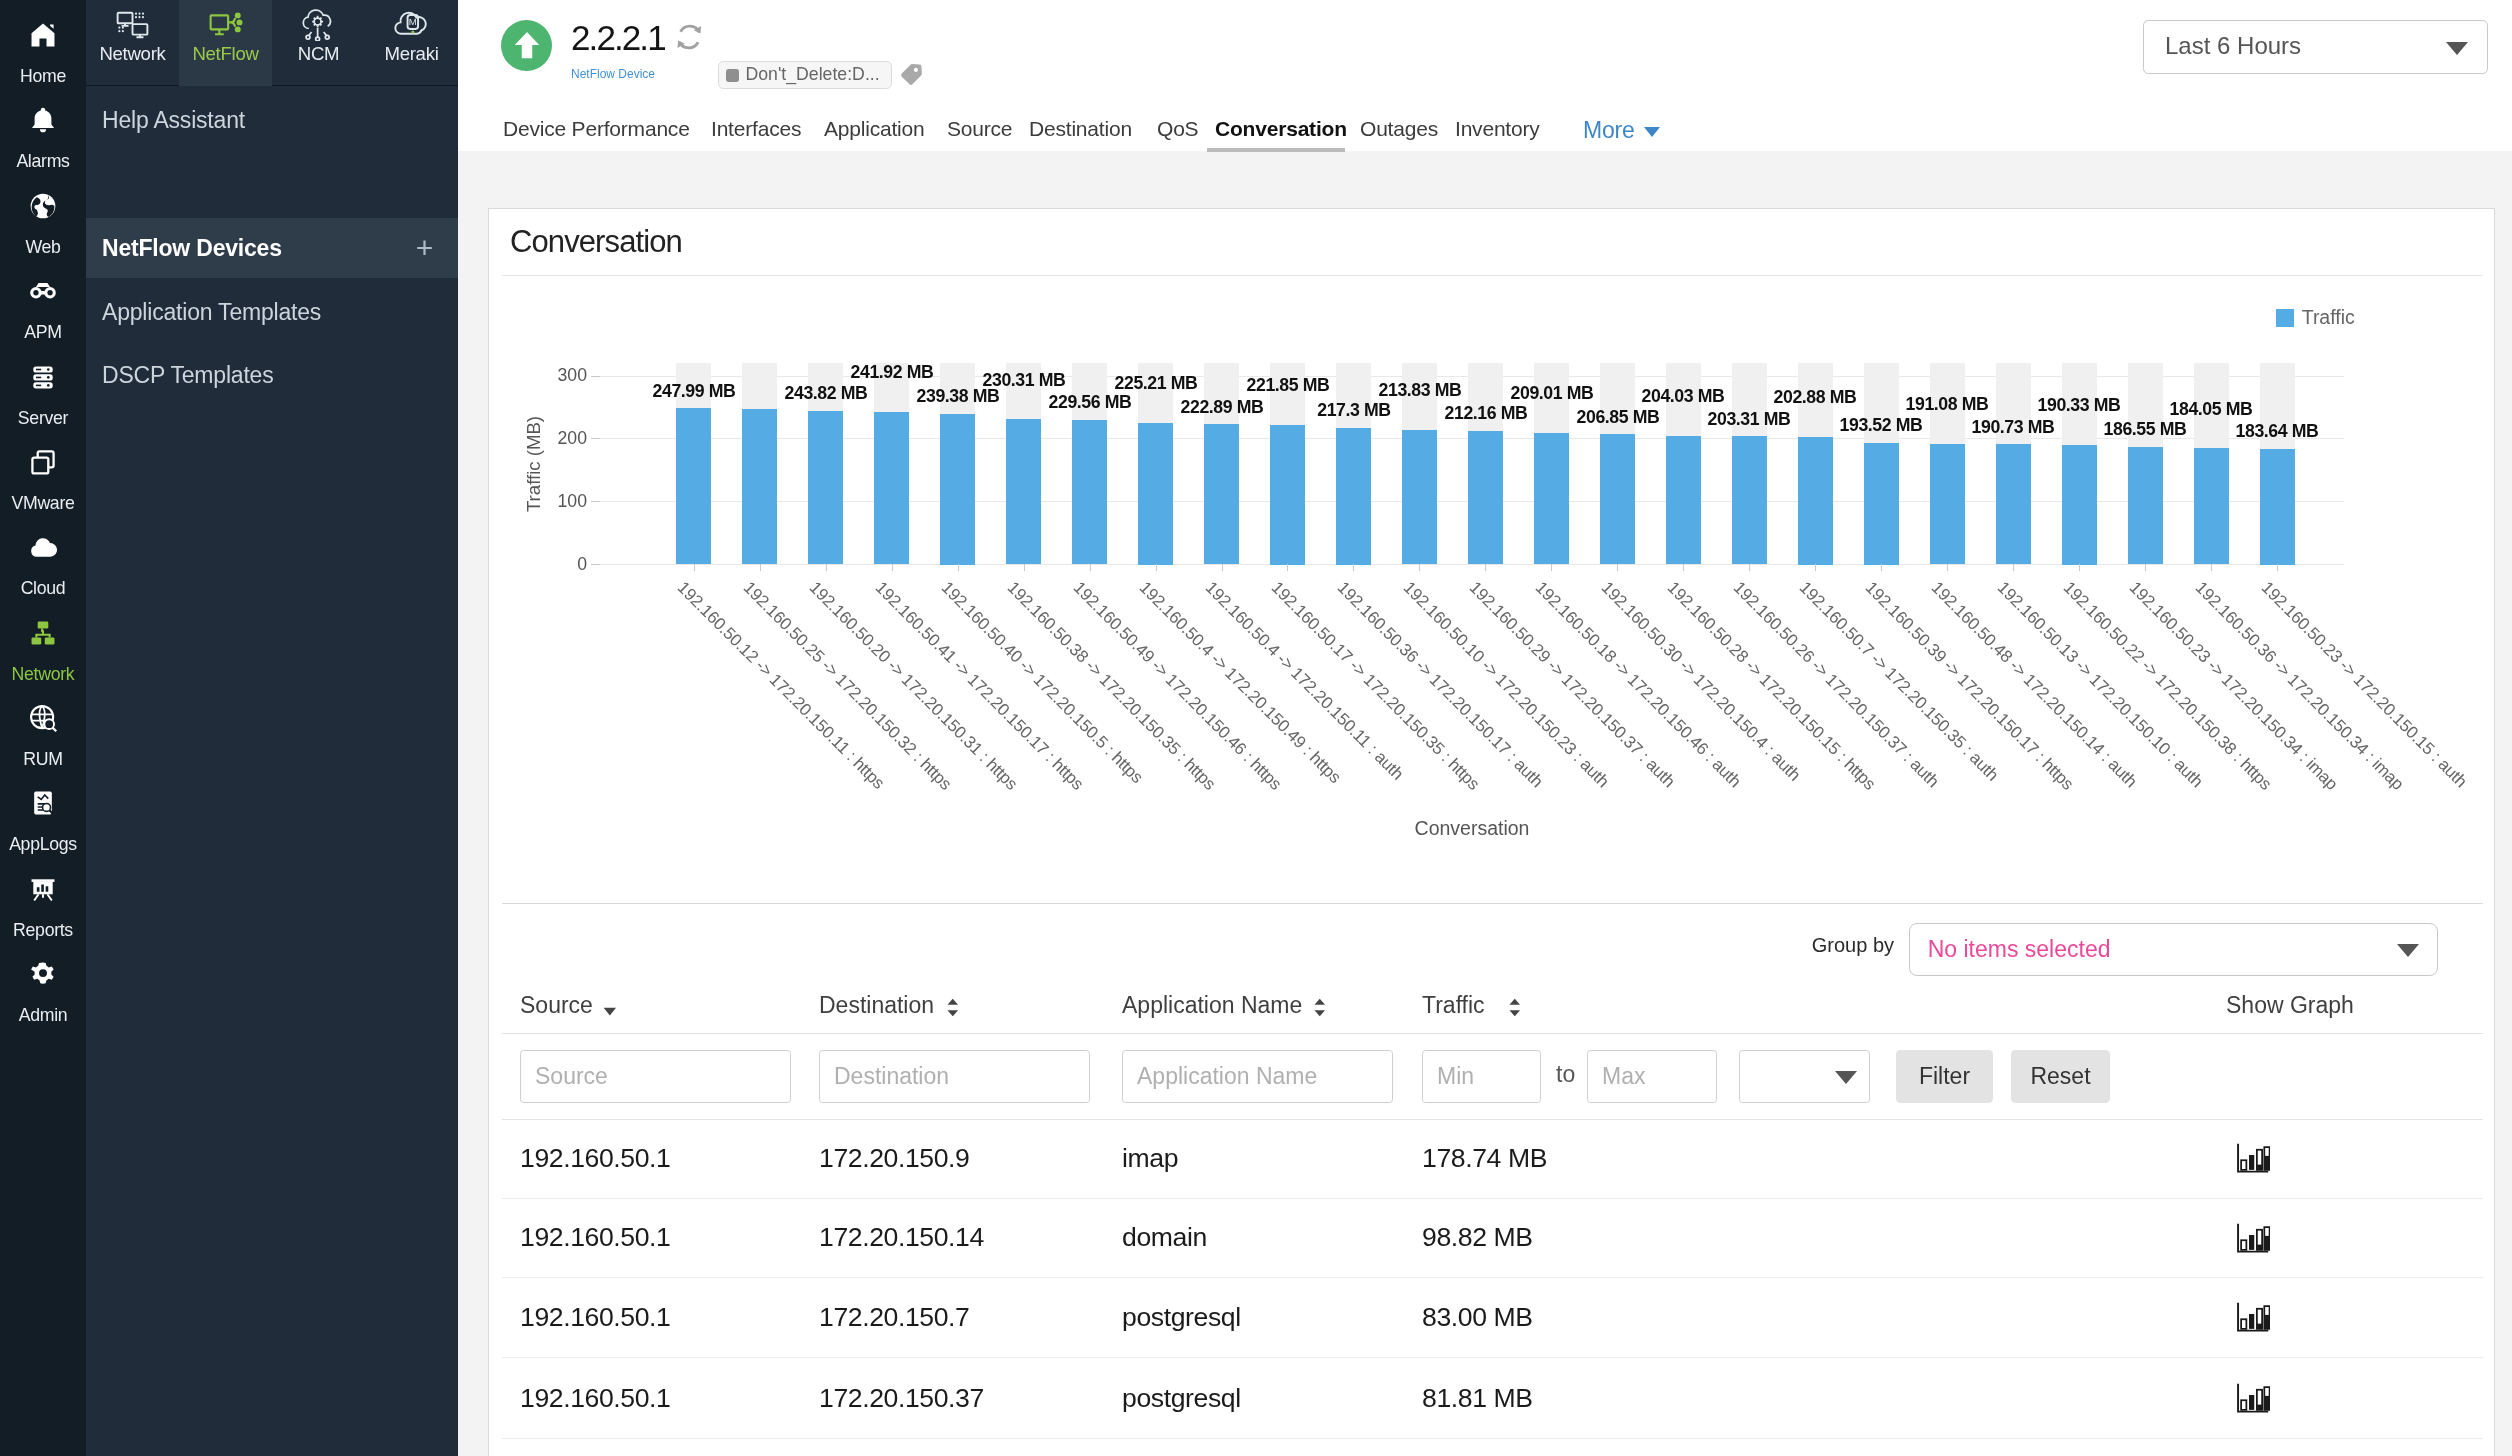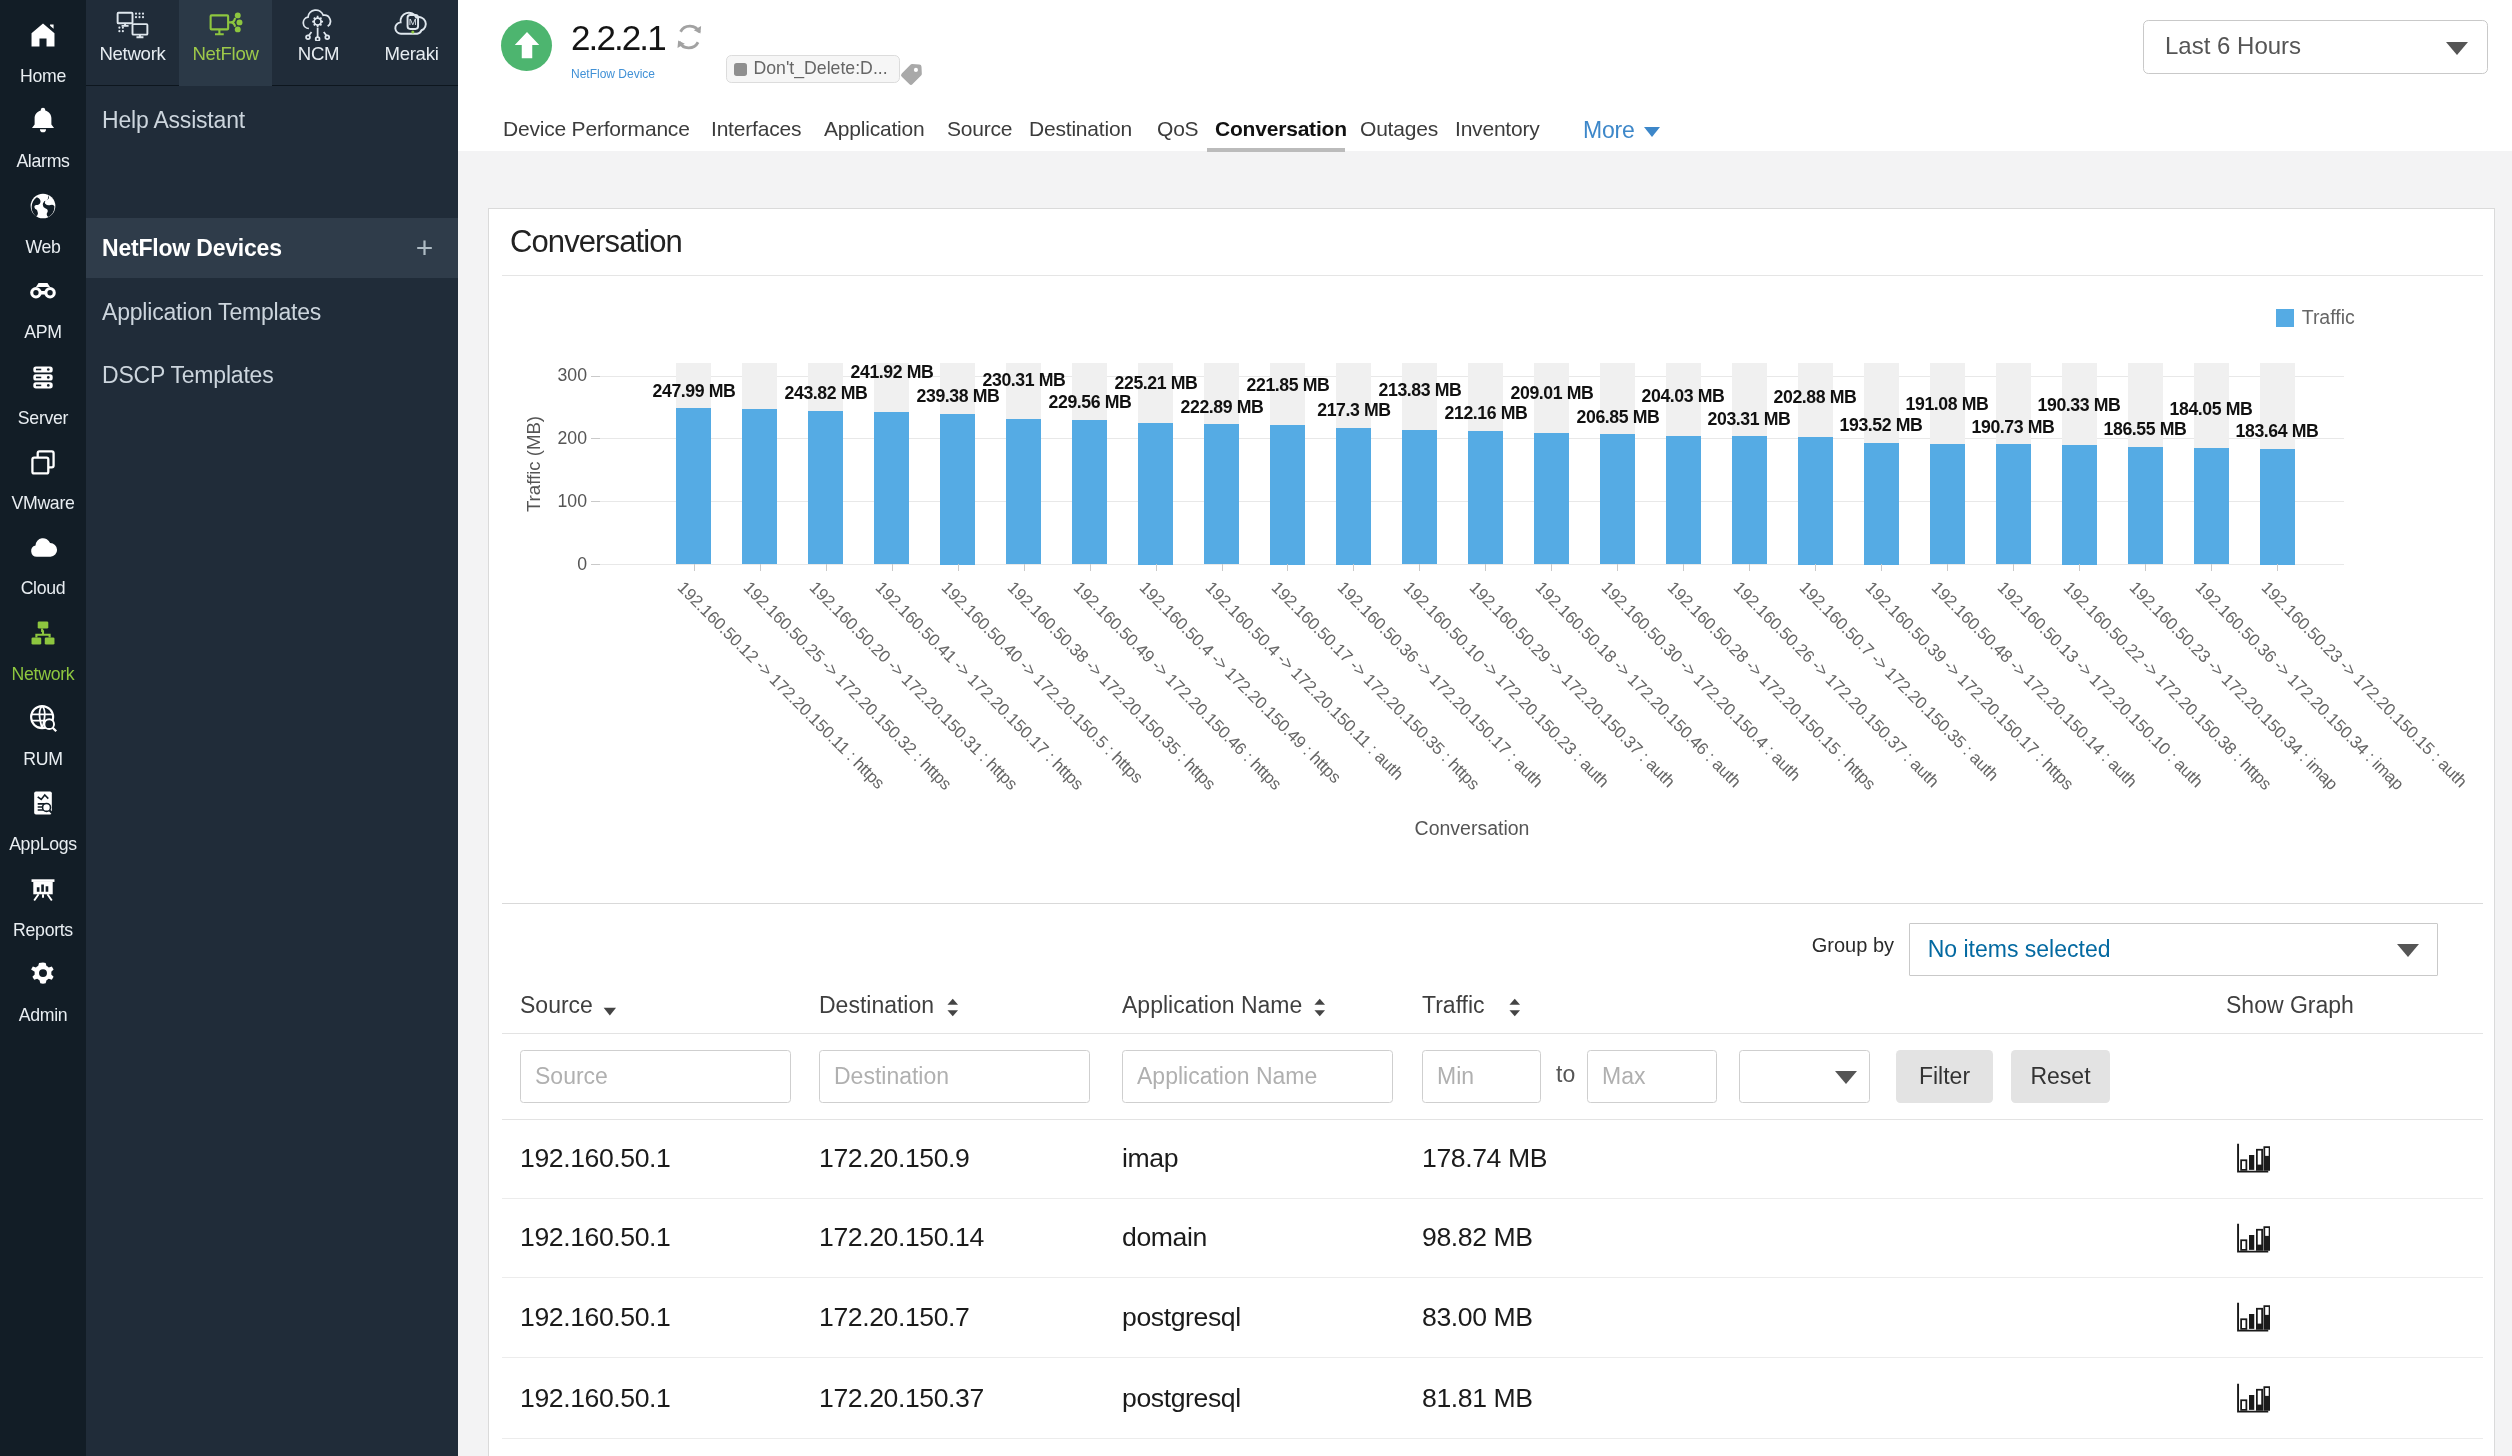"Don't_Delete:D..." #chip { margin-left: 8px -> none; top: 55px -> 61px }
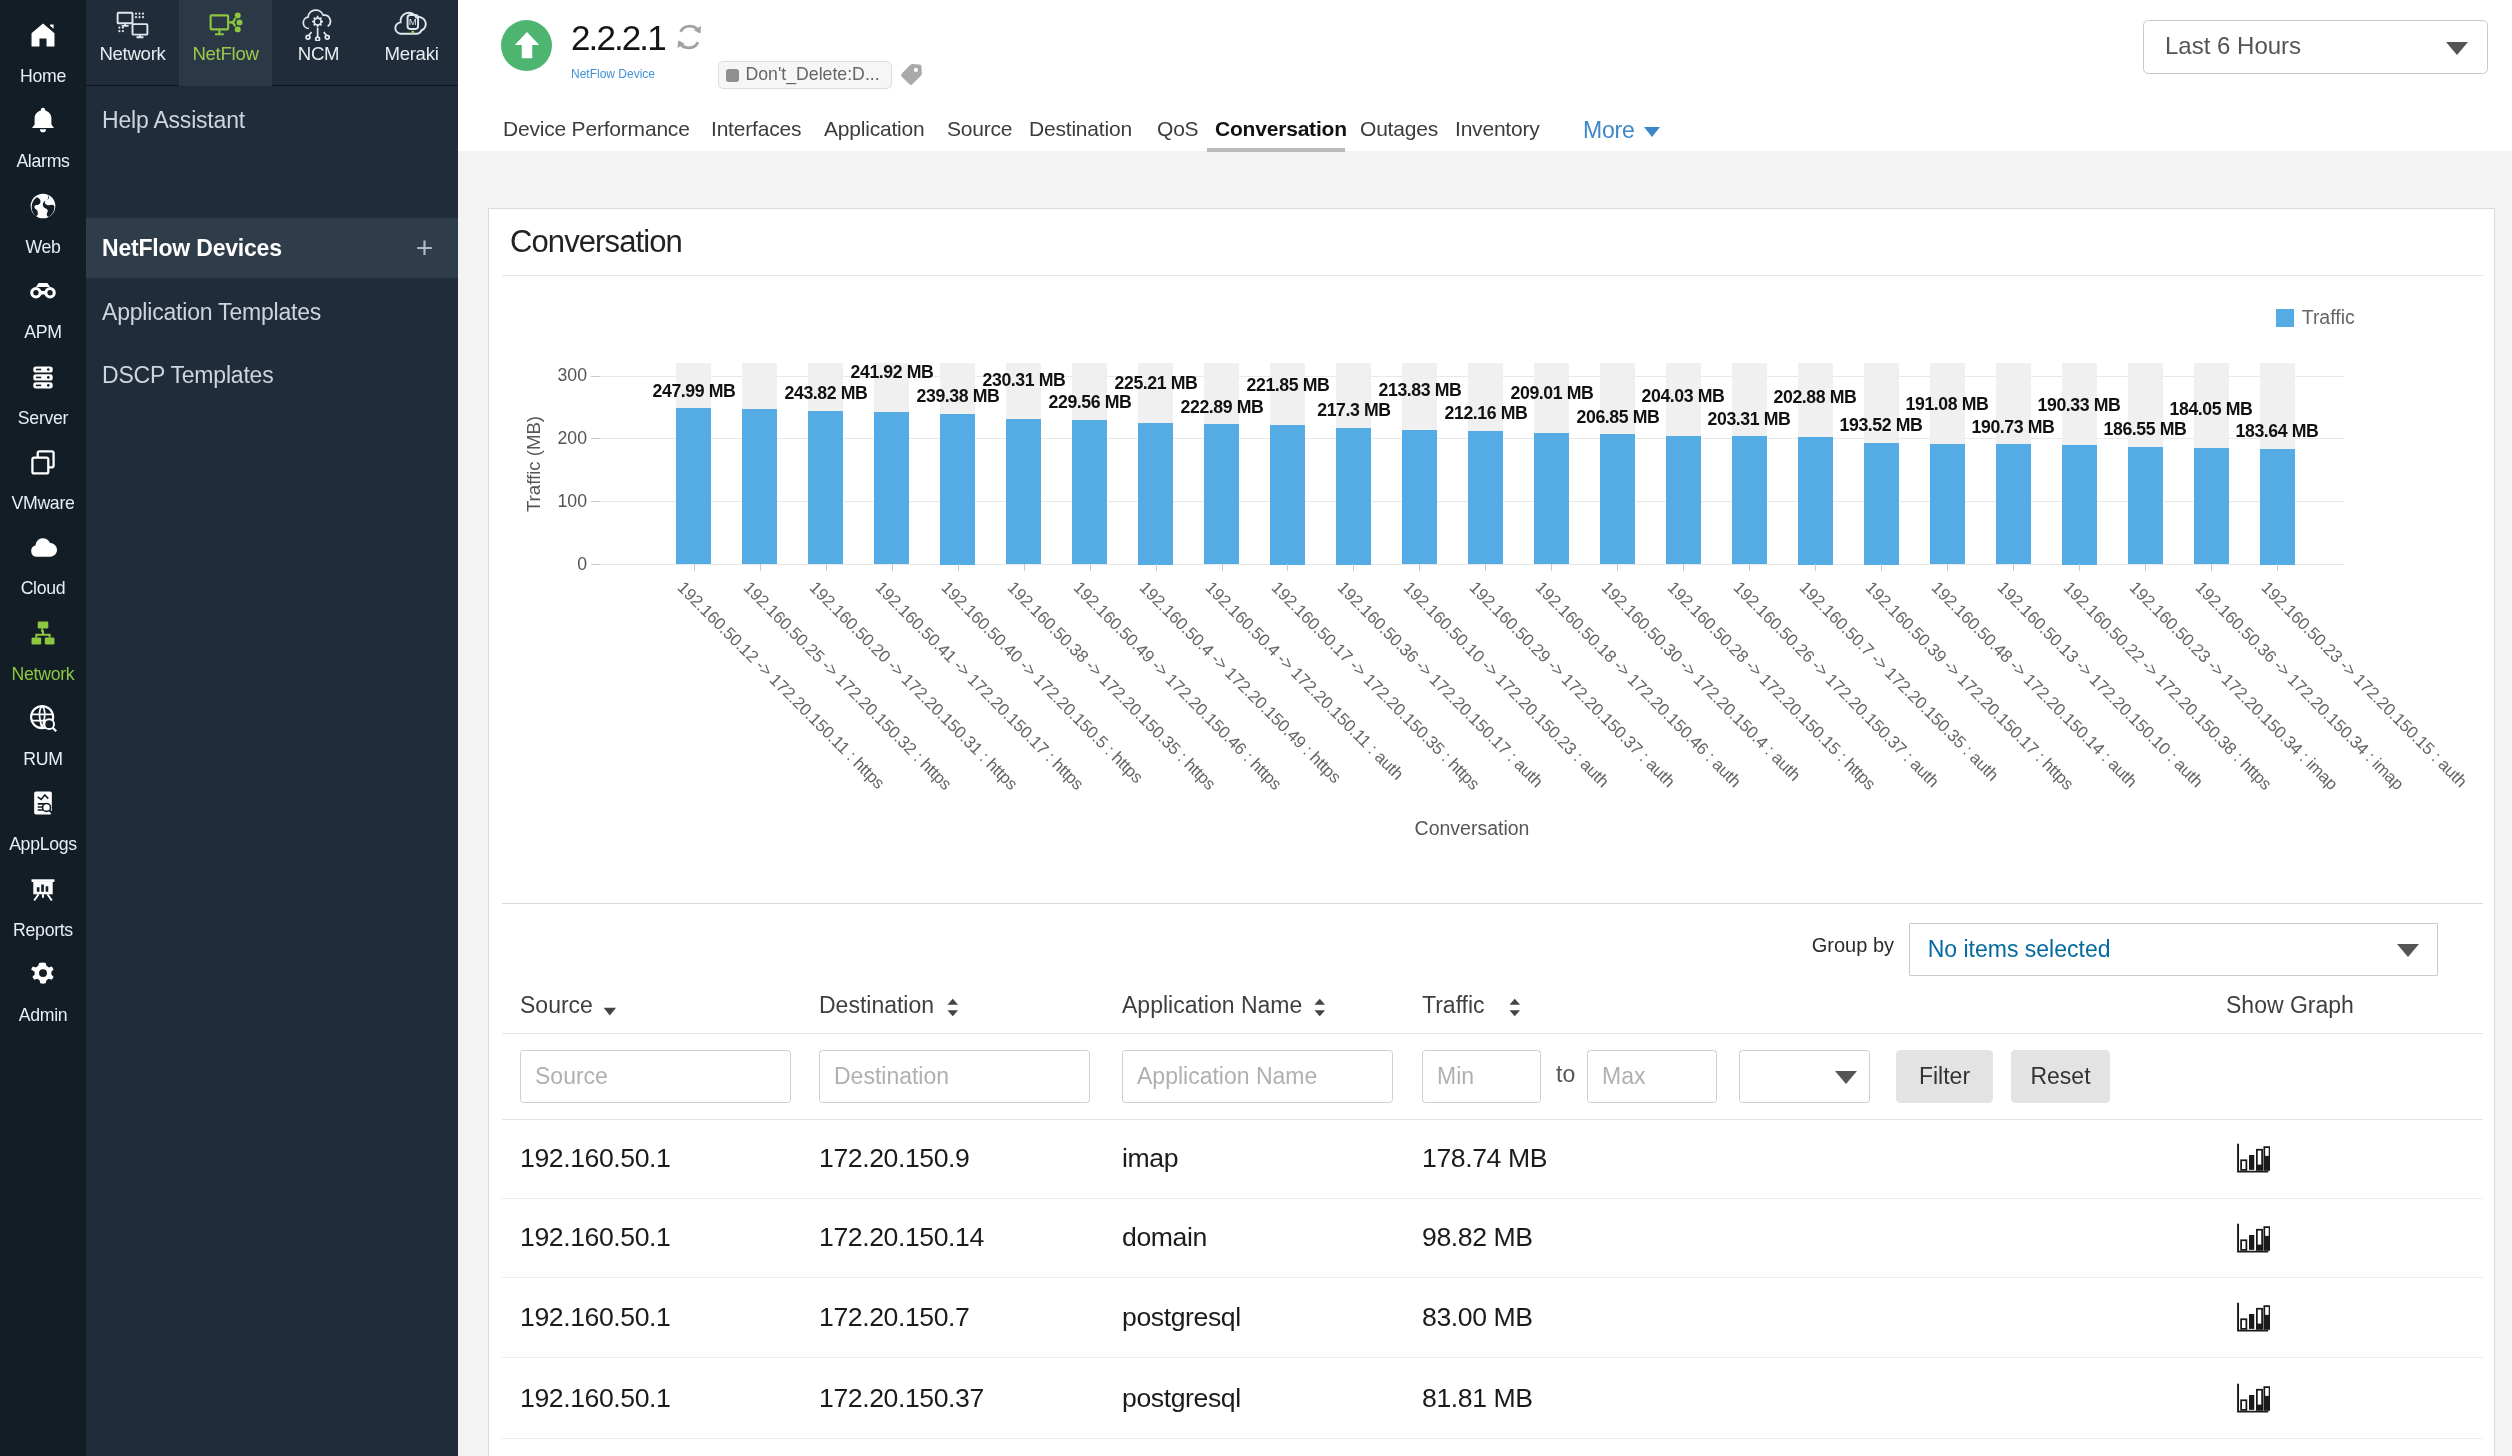"No items selected" #gsel { border-radius: 1px -> 8px; color: #0369a1 -> #ec4899 }
